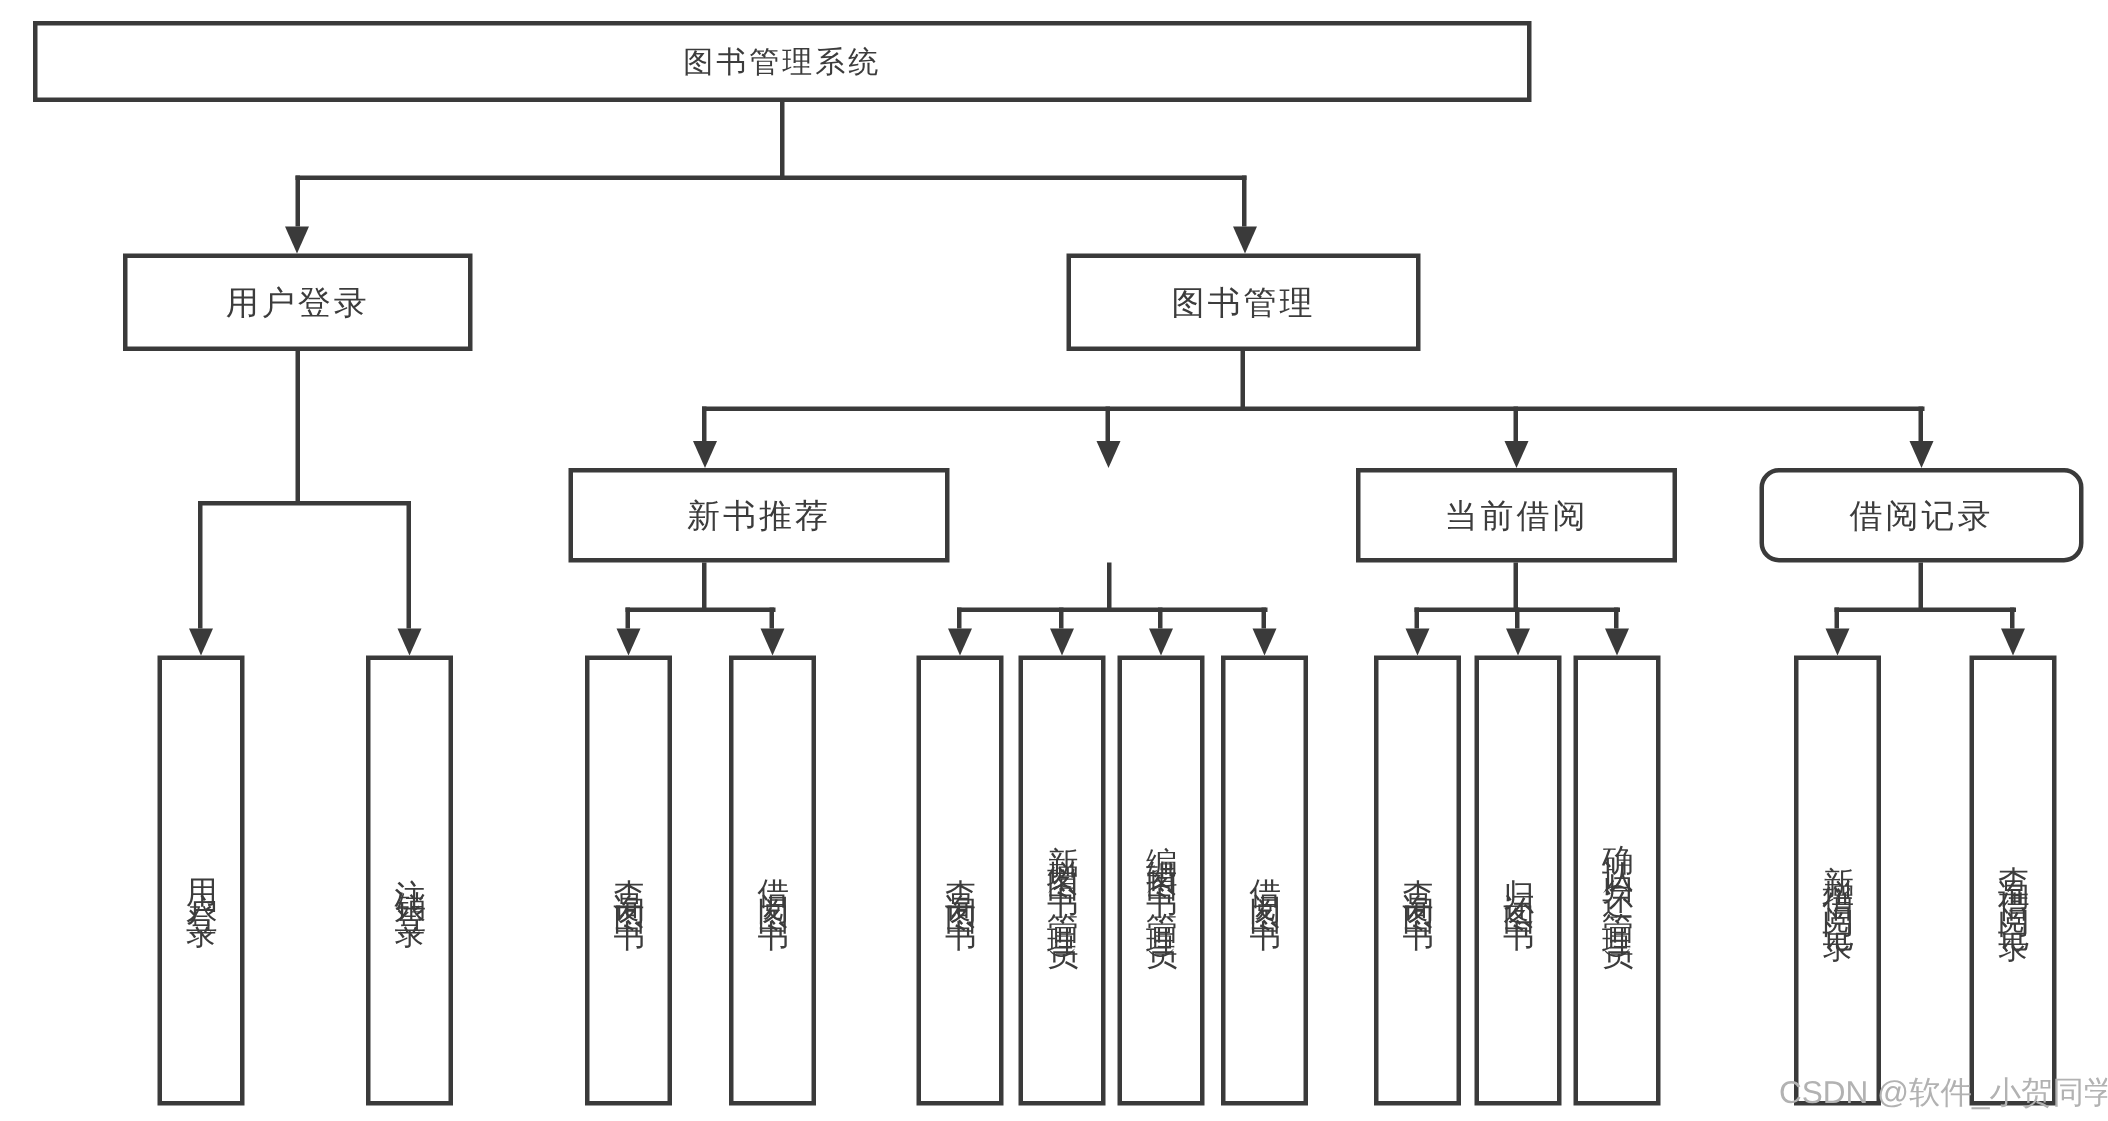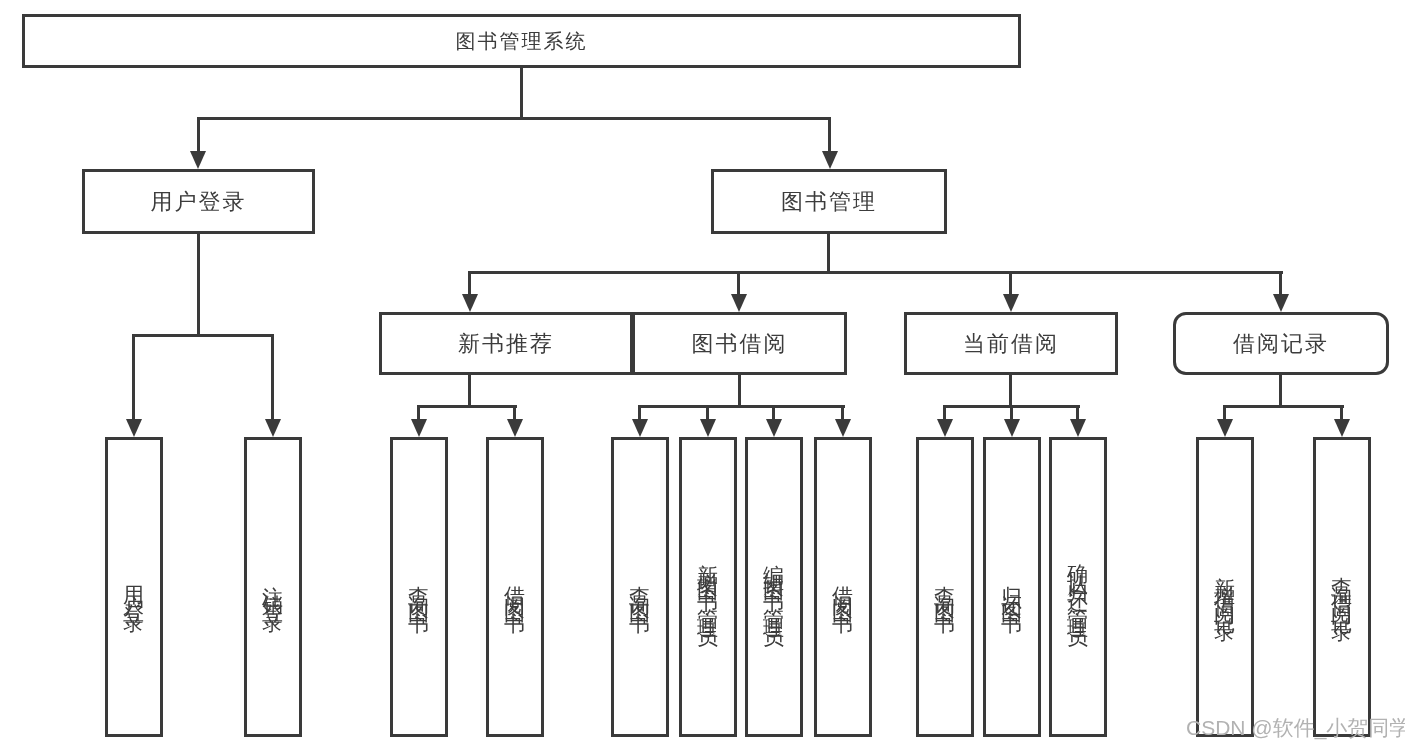"图书借阅" div.box { html: <div> <span>图书借阅</span> </div> -> none }
